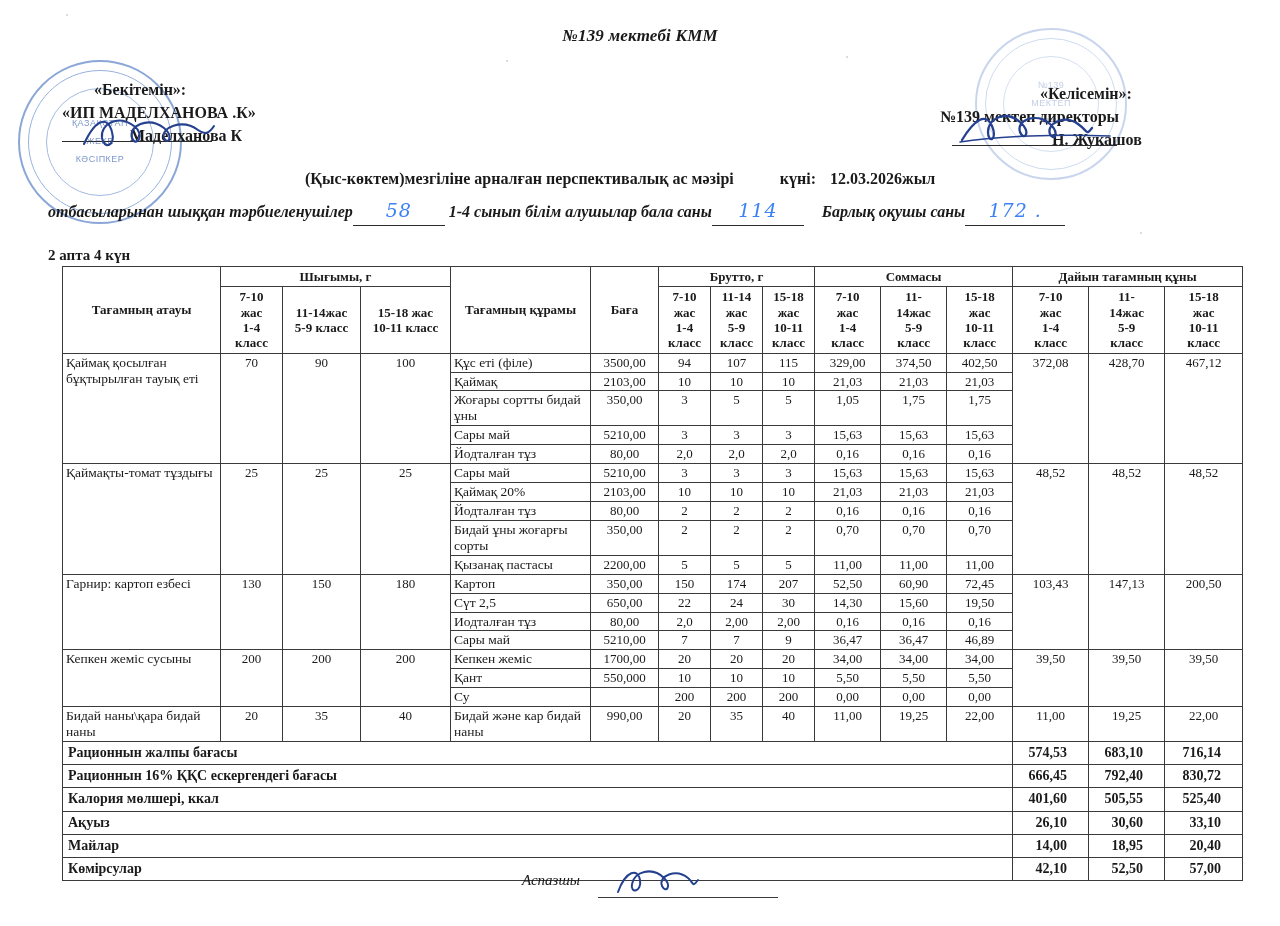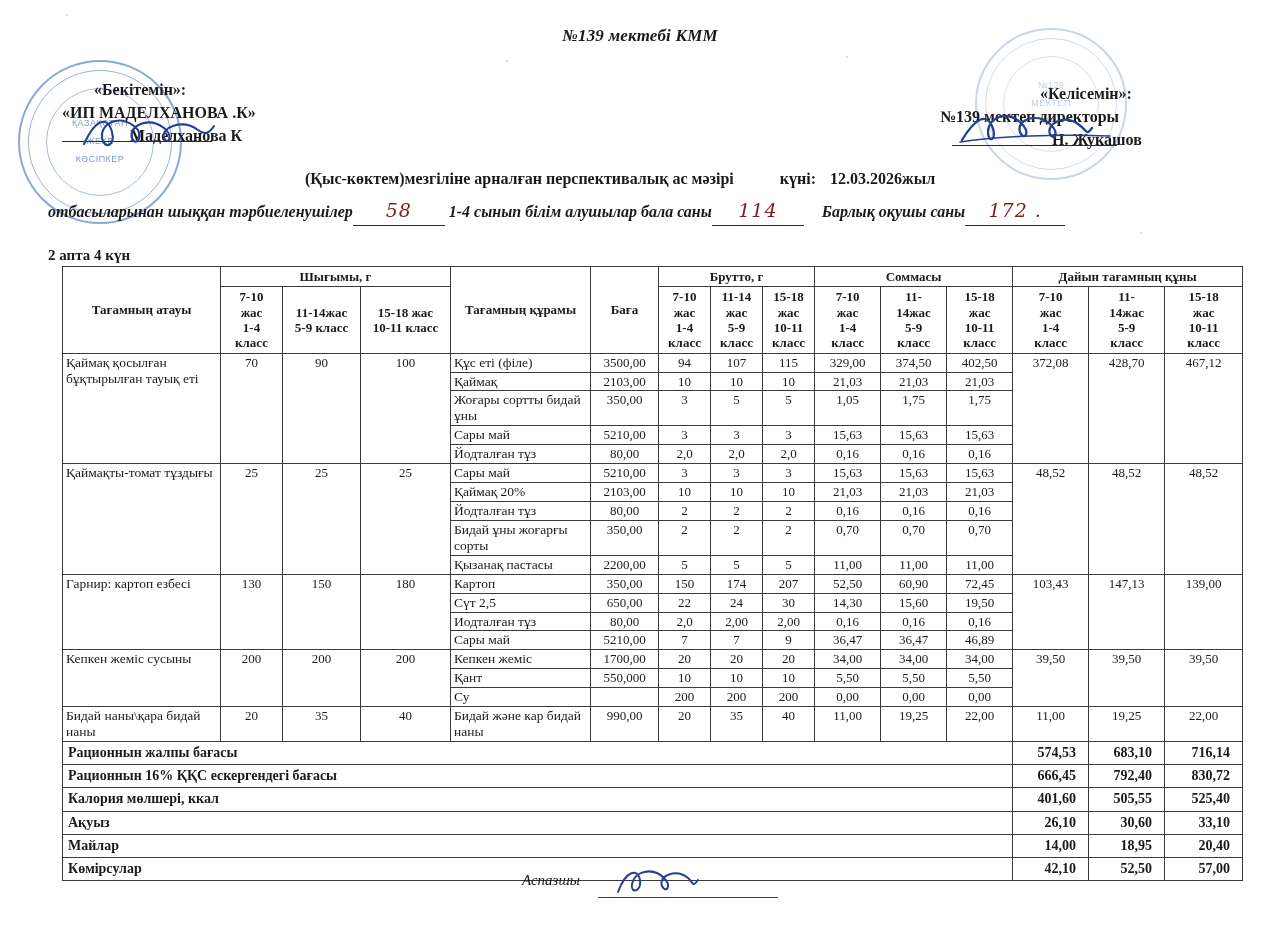"58" .hand { color: #7f1d1d -> #3b82f6 }
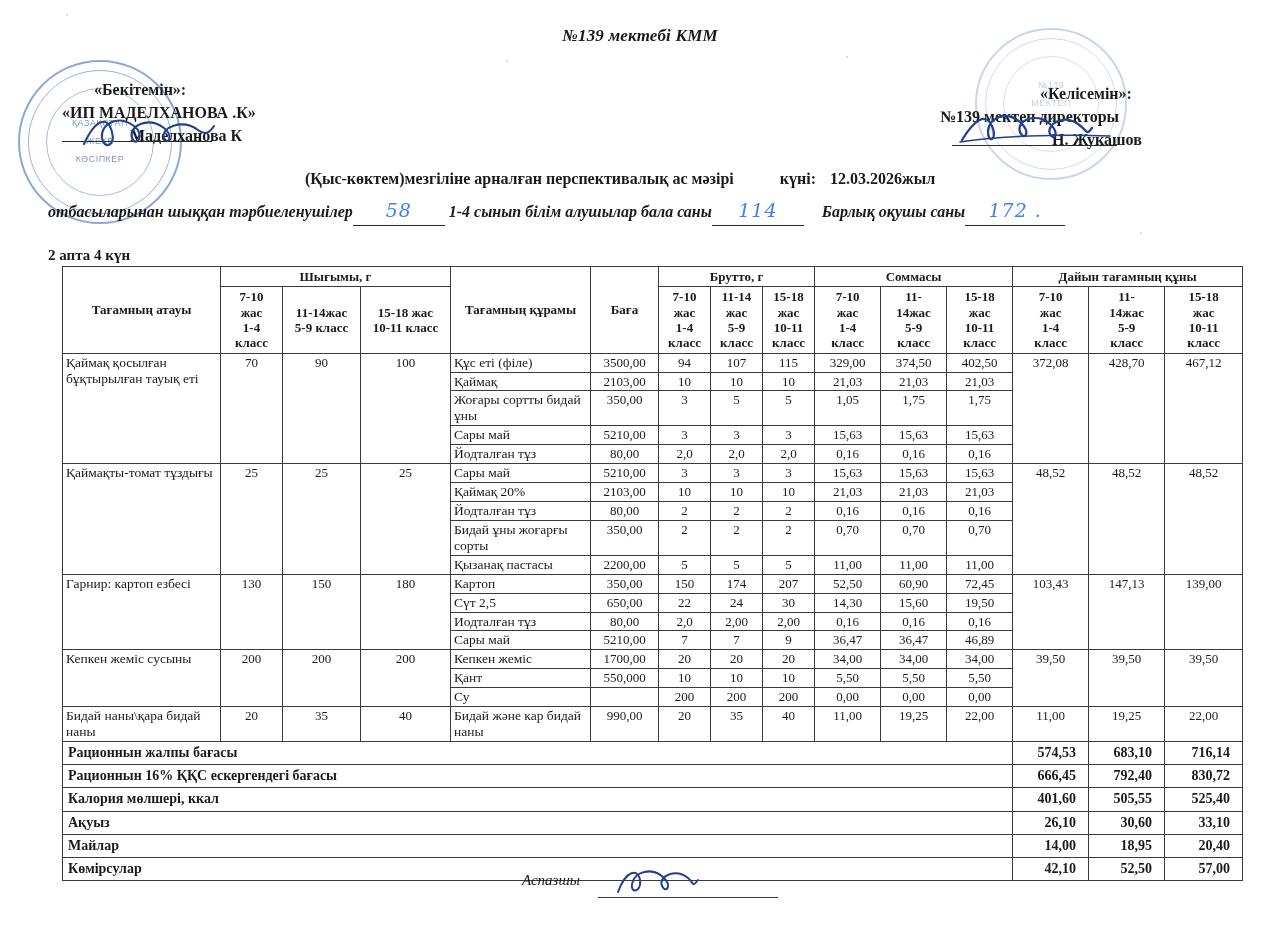"139,00" td.total { text: 139,00 -> 200,50 }
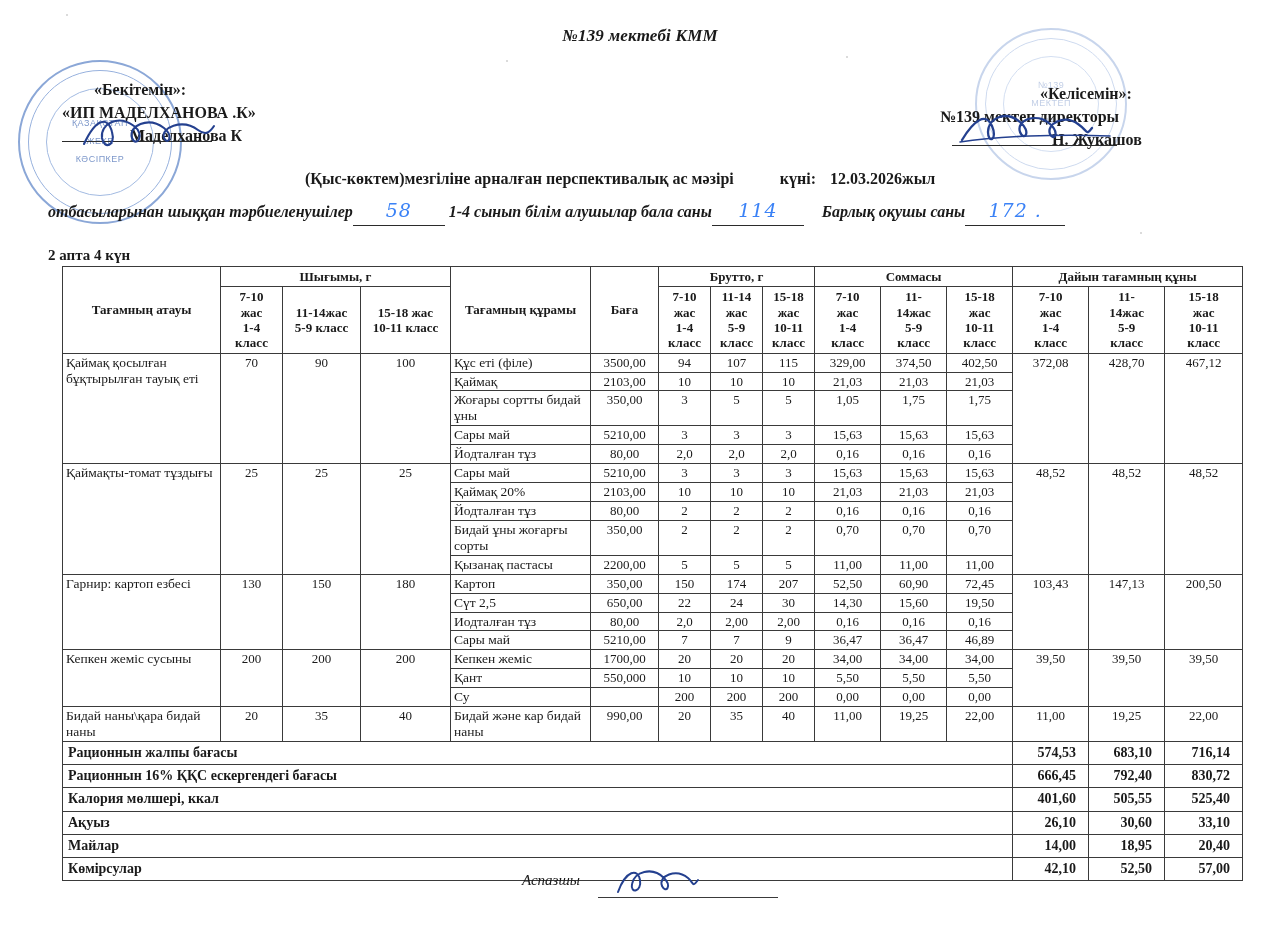"574,53" tr.sum td.sumval { padding-right: 12px -> 21px }
